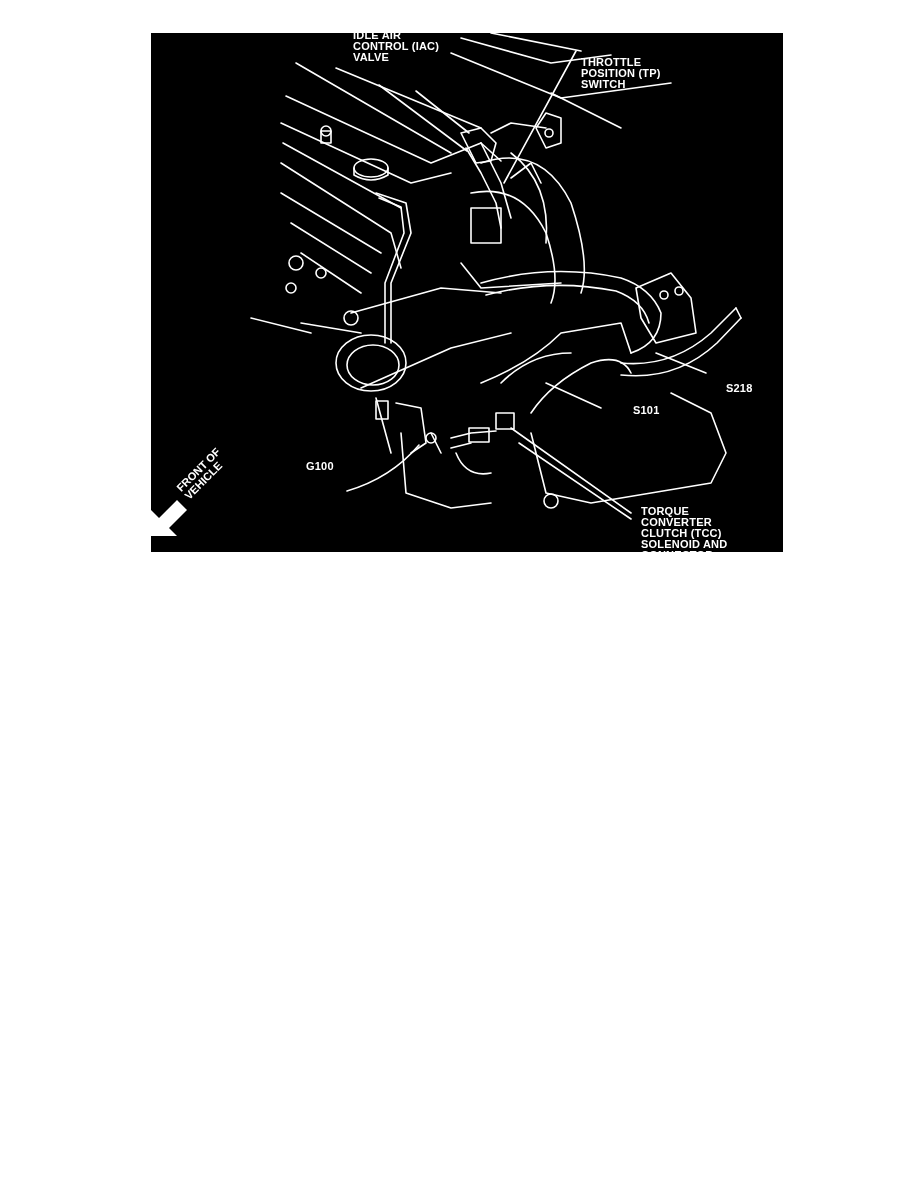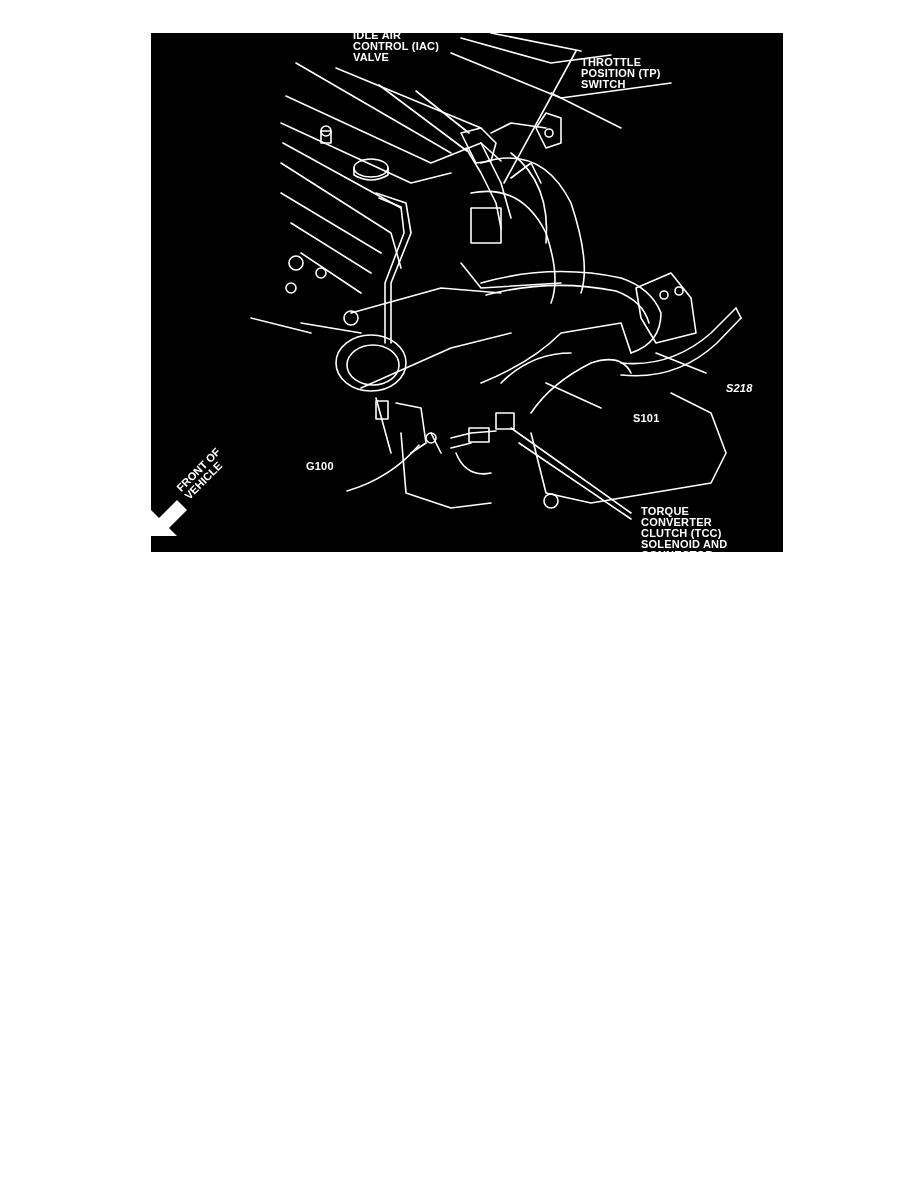"S218" div.label { font-style: italic -> none }
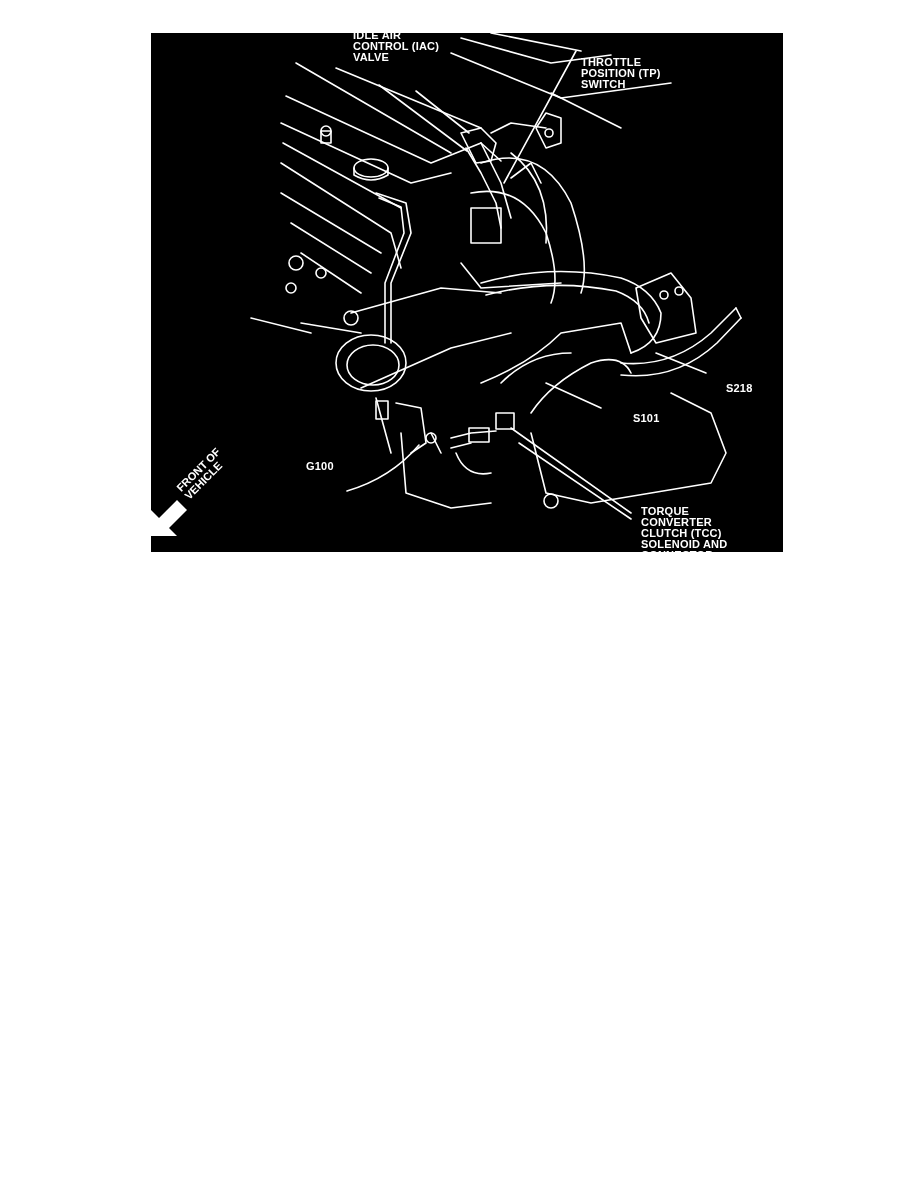"S101" div.label { top: 380px -> 372px }
